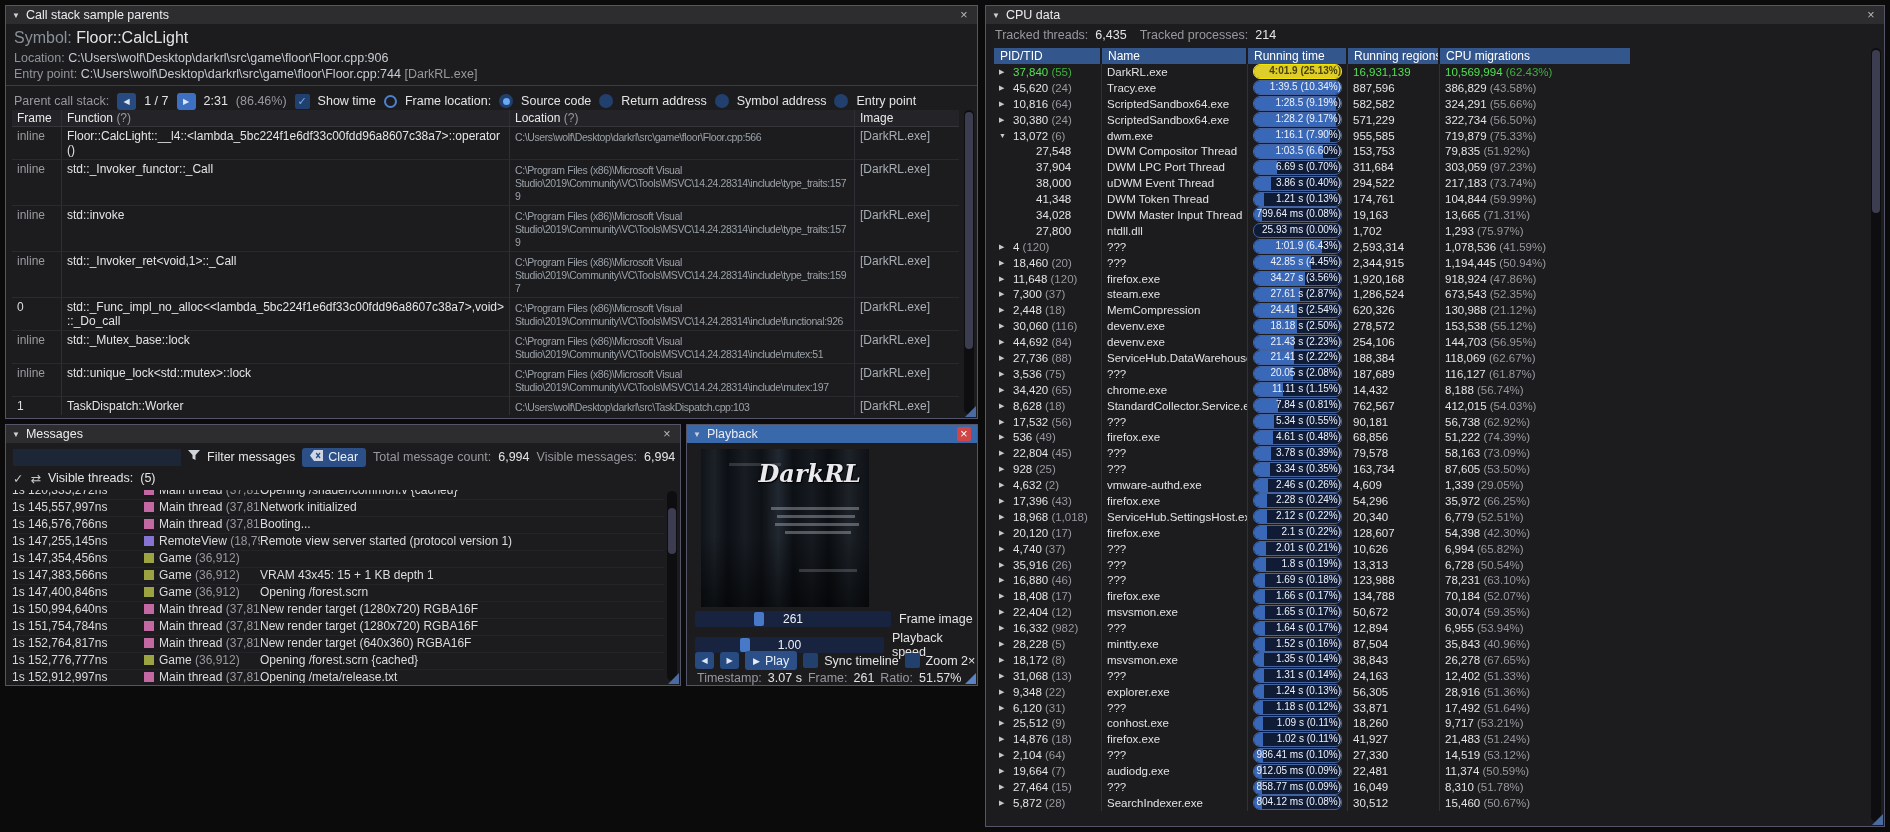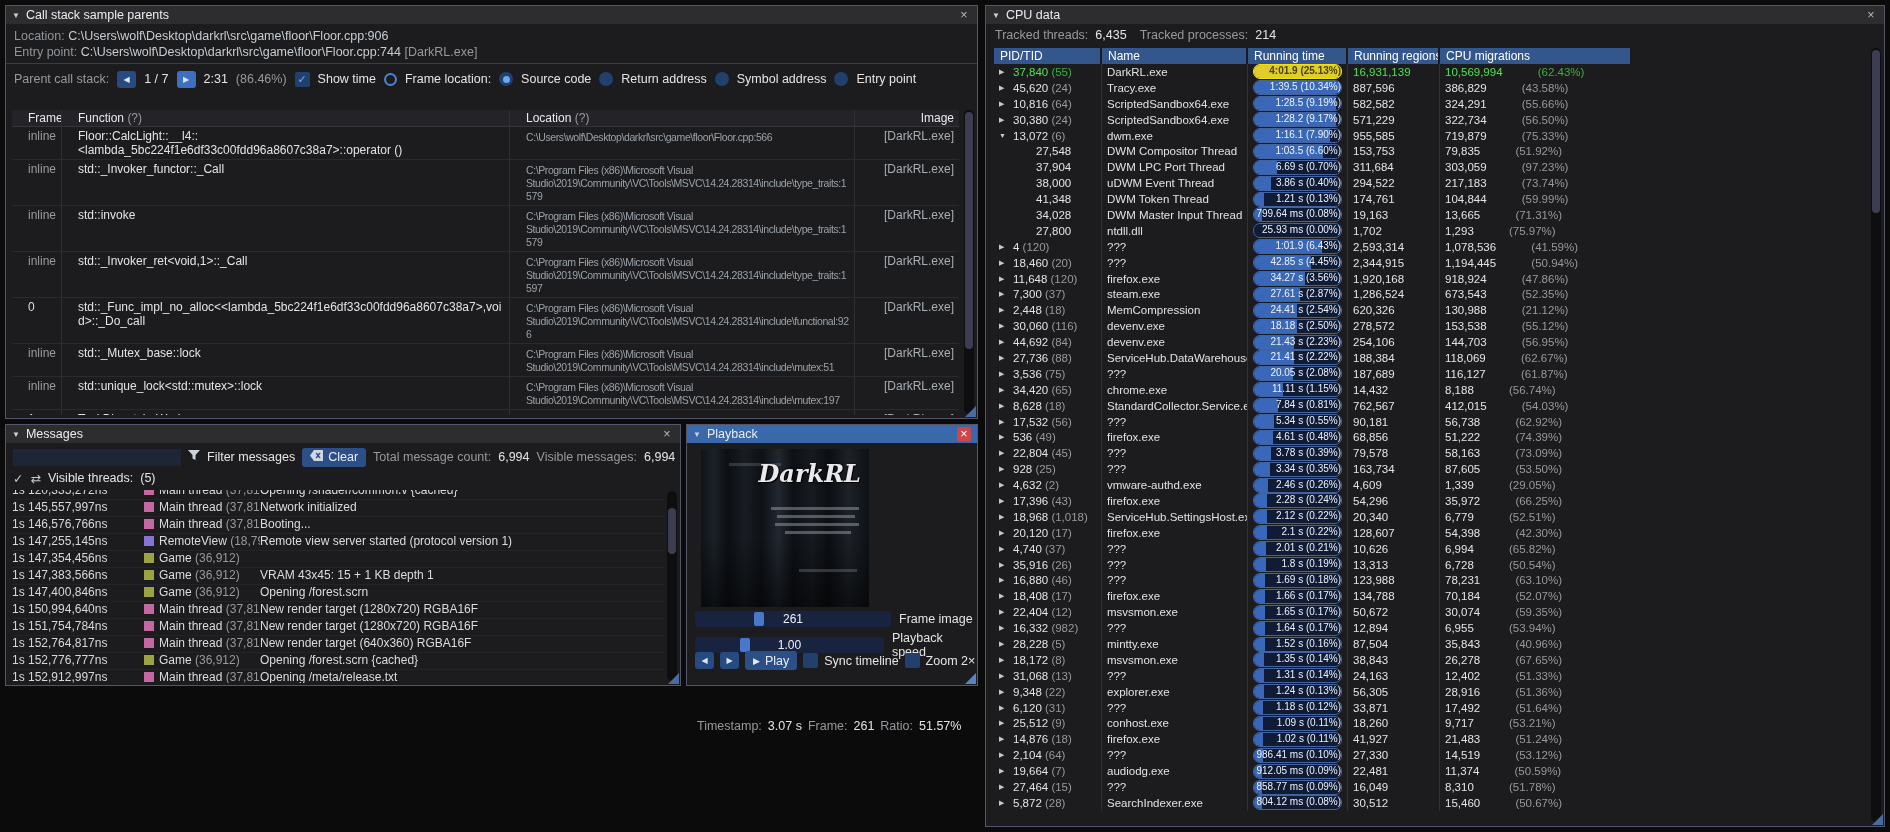"Symbol: Floor::CalcLight" div.symline { html: none -> <div> <span>Symbol:</span> <span>Floor::CalcLight</span> </div> }
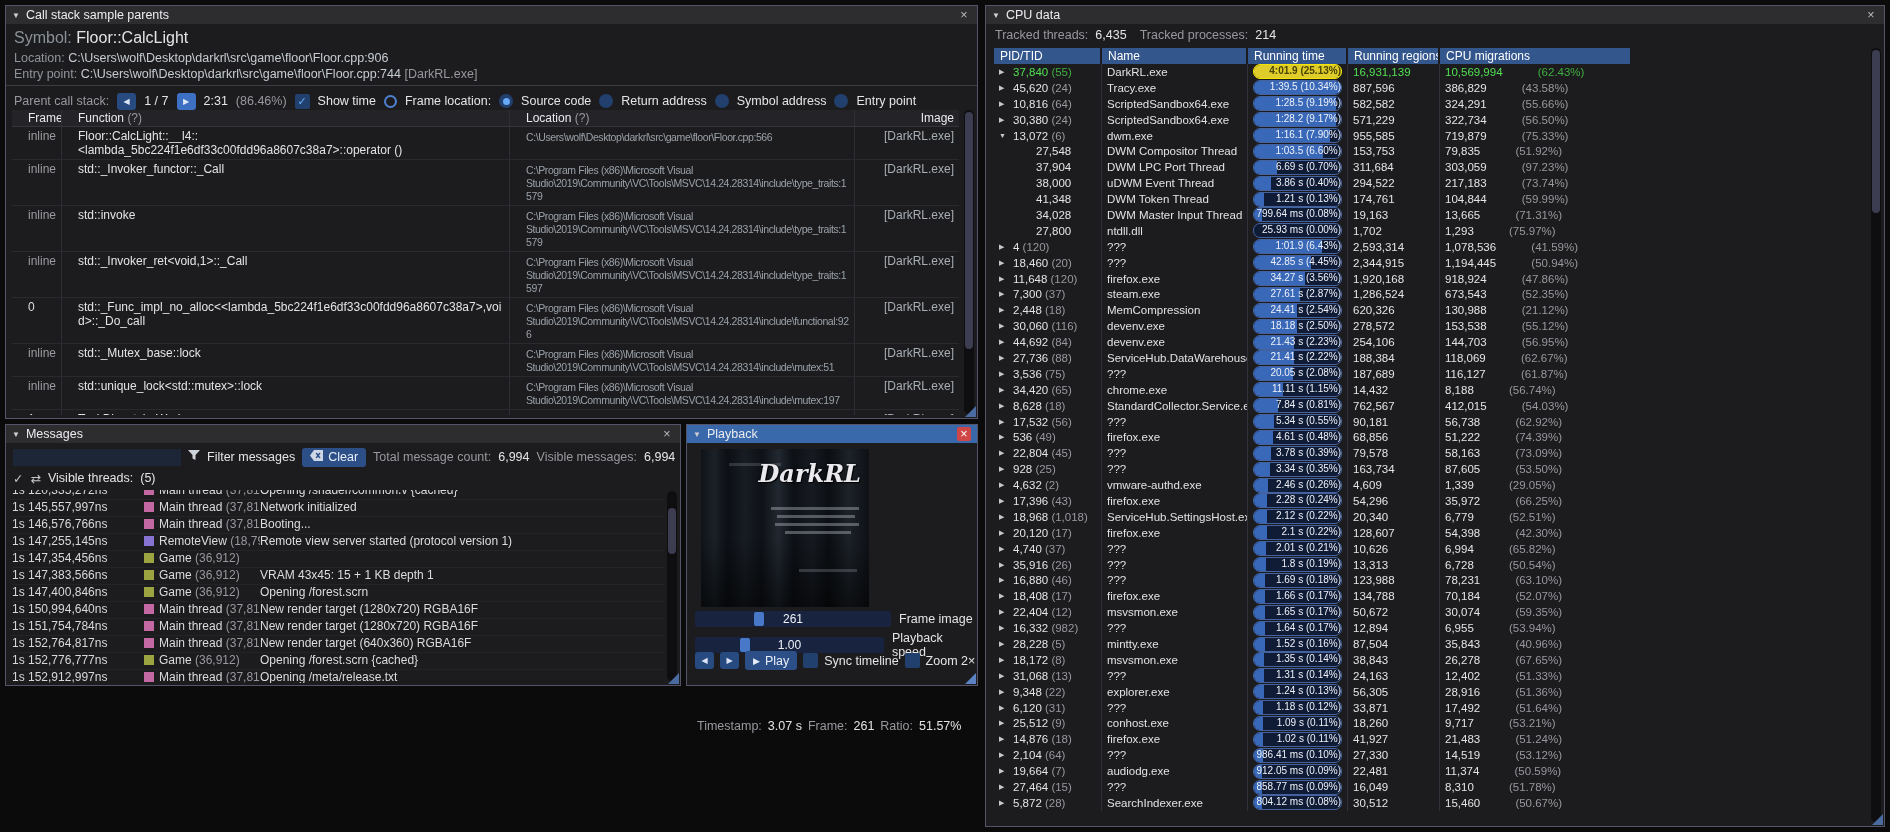"10,569,994" .cpu-cell:last-child { gap: 32px -> none }
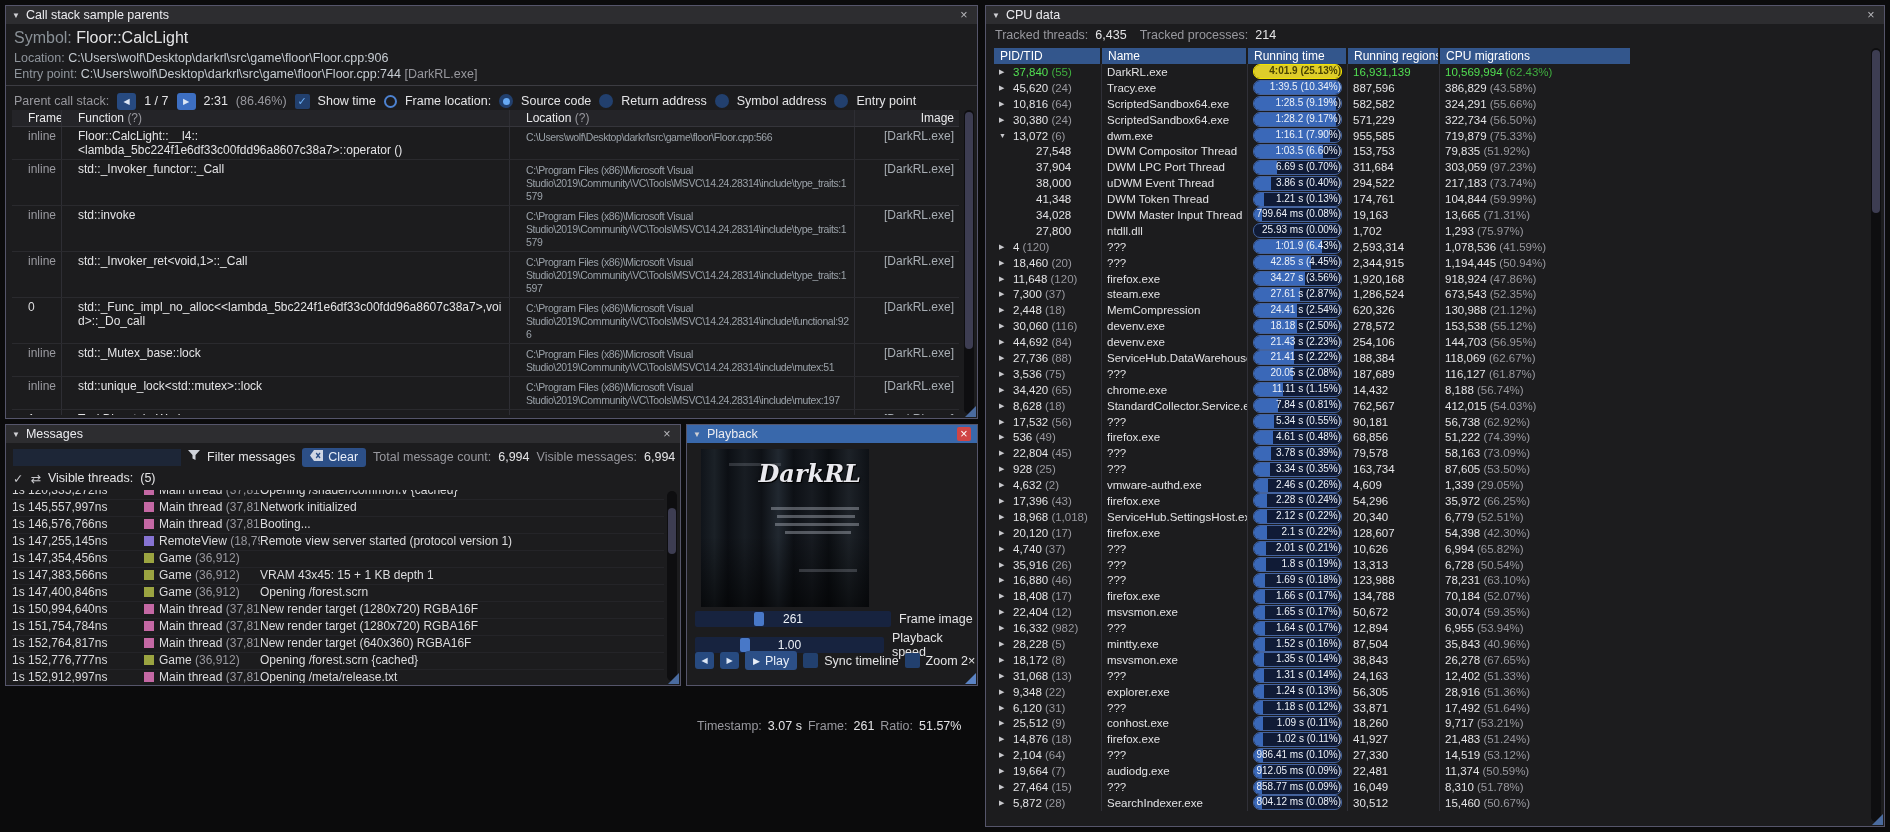"Frame" .cs-cell { margin-left: 11px -> none }
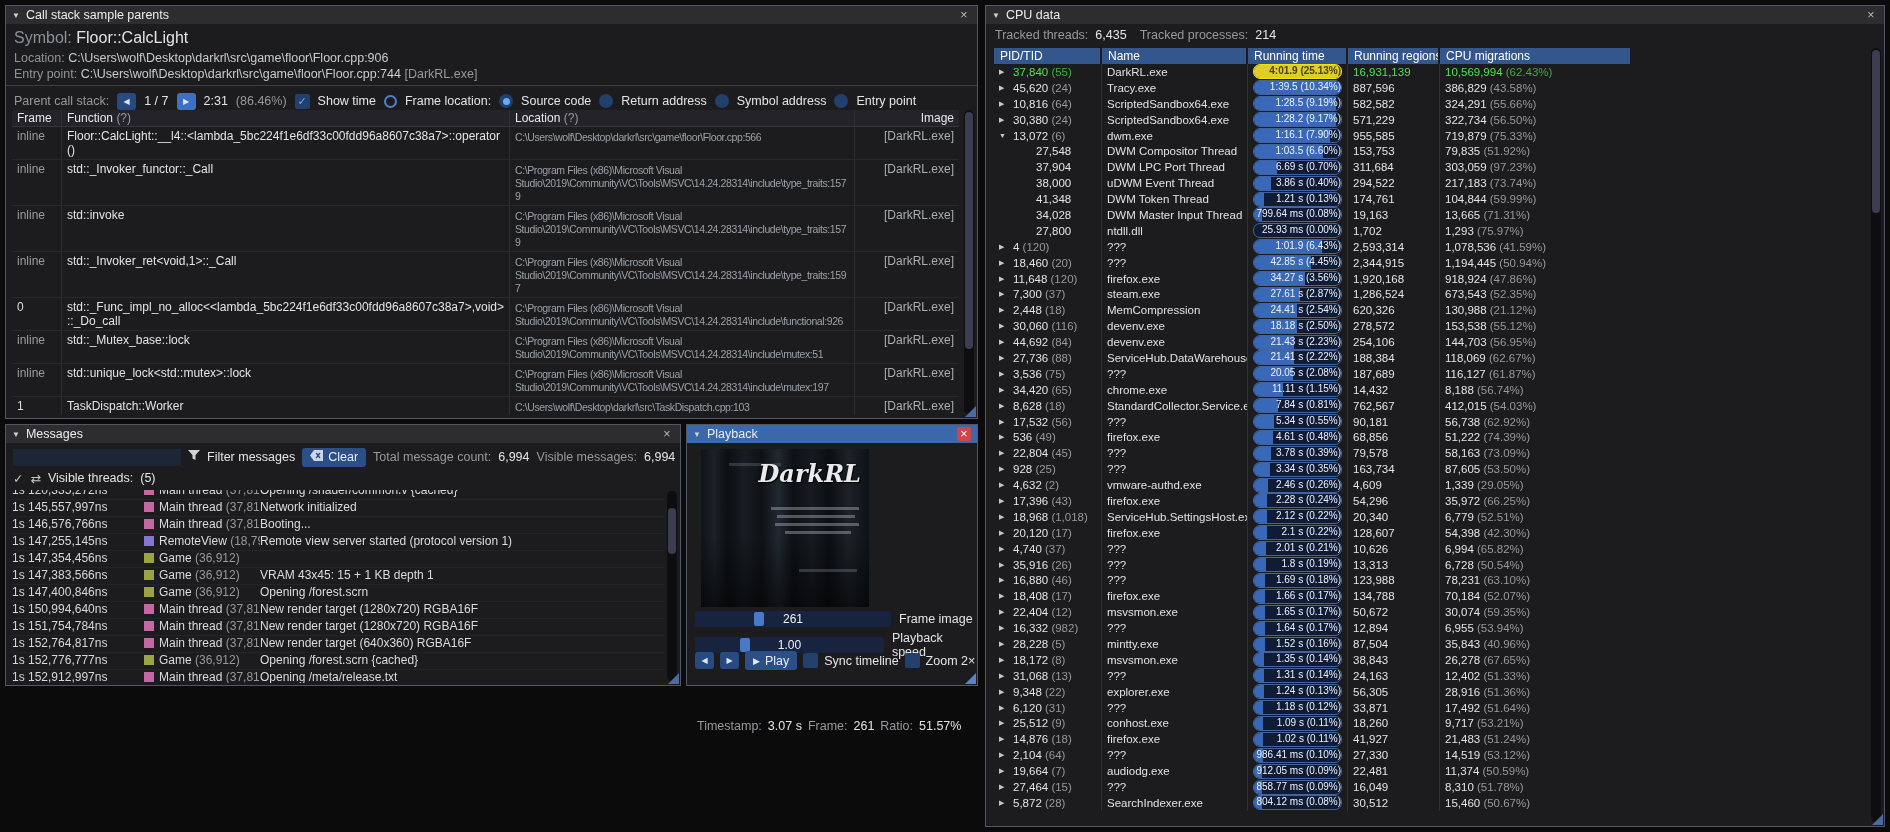"Image" .cs-cell:last-child { text-align: right -> none }
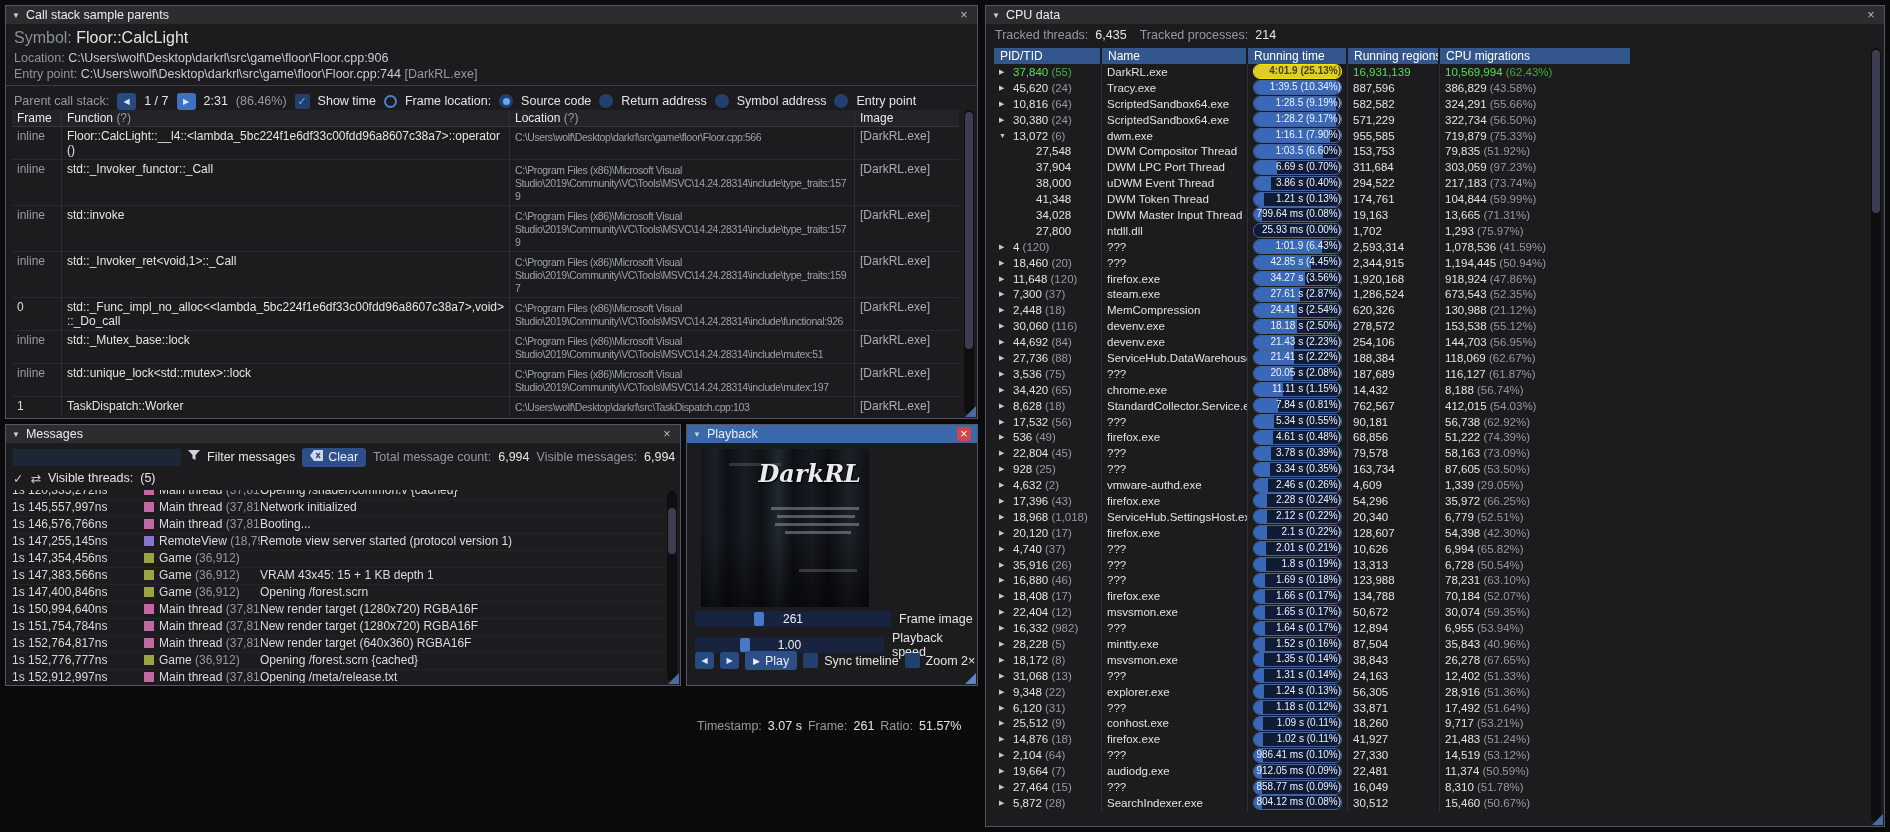"Timestamp:" .pb-status { margin-top: 48px -> none }
